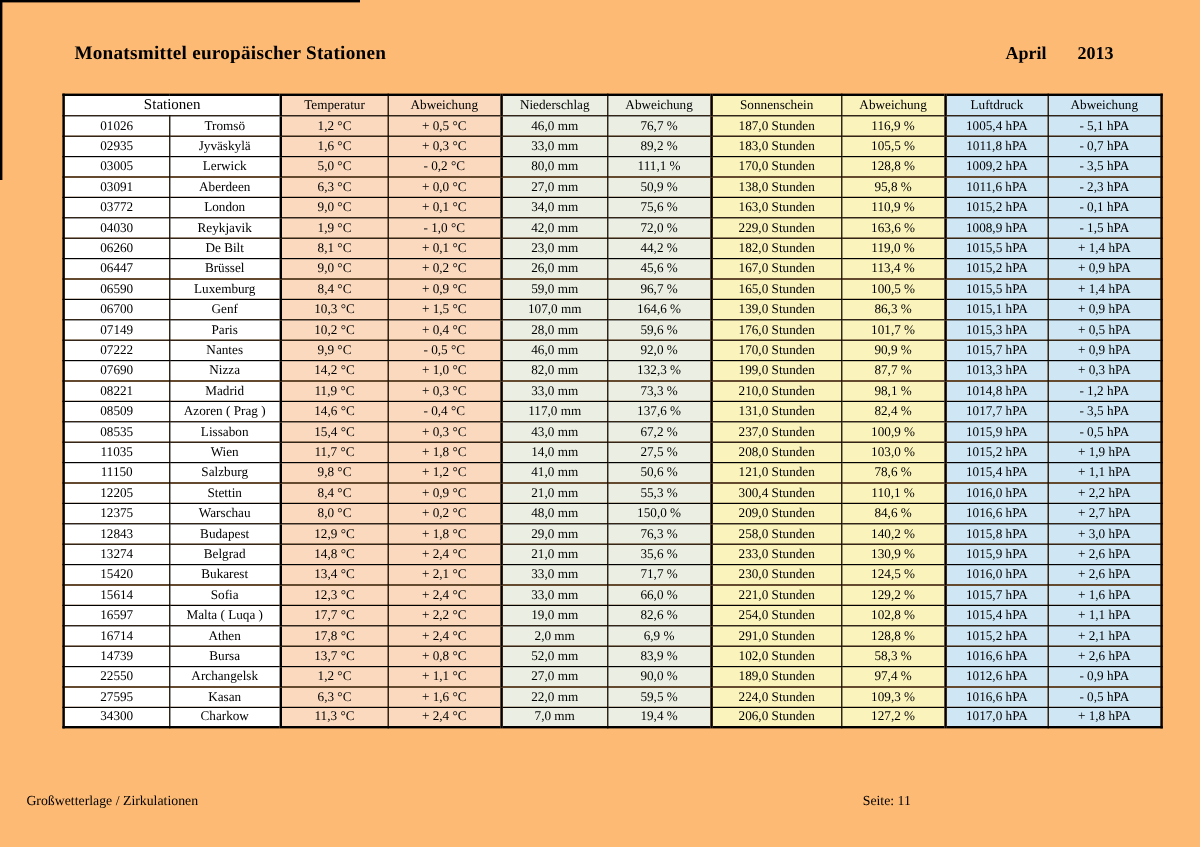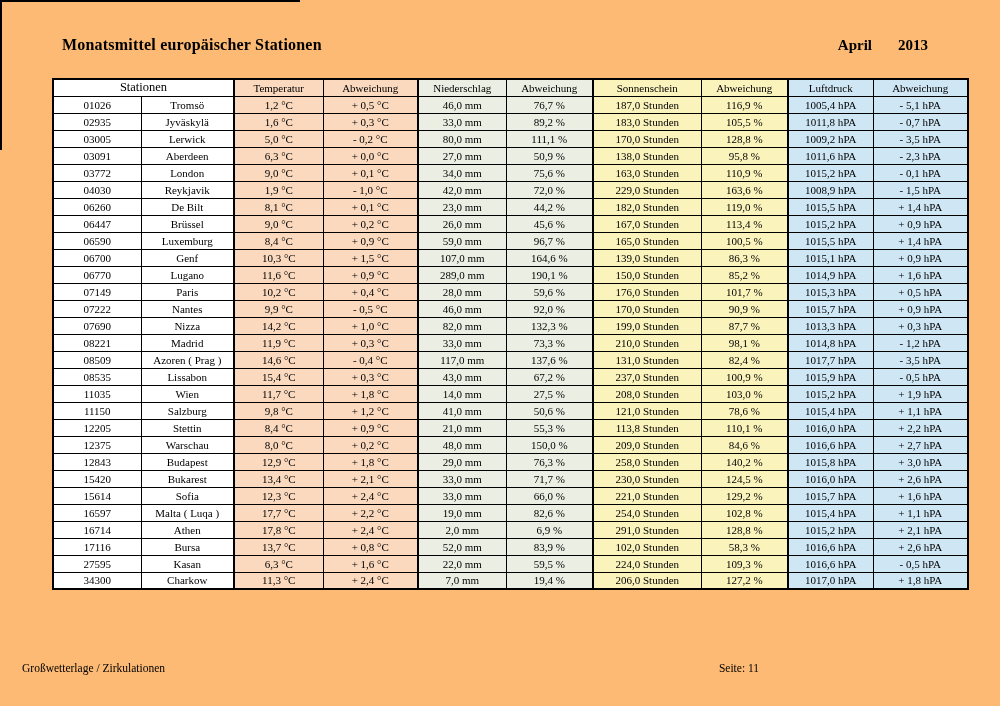"06770" tr { html: <tr> <td>06770</td> <td>Lugano</td> <td>11,6 °C</td> <td>+ 0,9 °C</td> <td>289,0 mm</td> <td>190,1 %</td> <td>150,0 Stunden</td> <td>85,2 %</td> <td>1014,9 hPA</td> <td>+ 1,6 hPA</td> </tr> -> none }
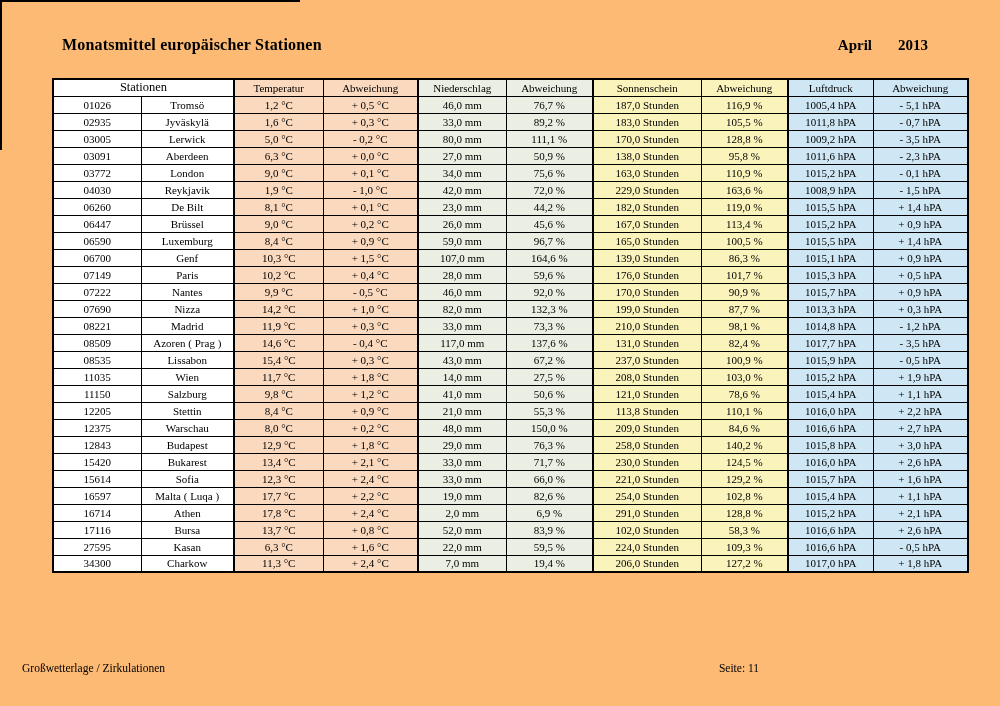"113,8 Stunden" td.c-sun { text: 113,8 -> 300,4 }
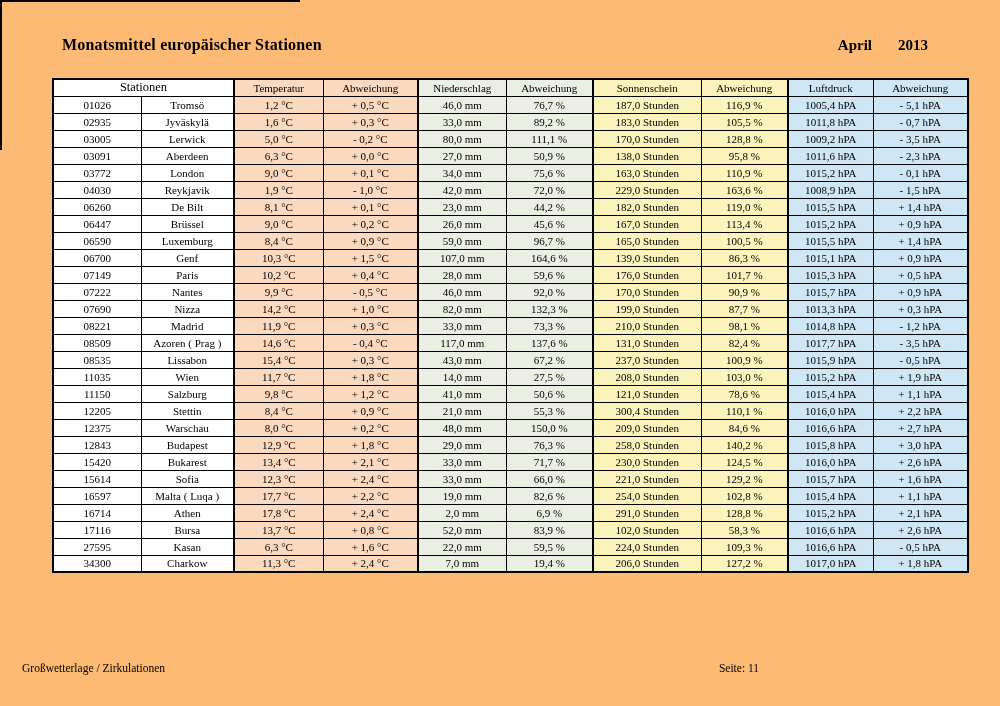"13274" tr { html: none -> <tr> <td>13274</td> <td>Belgrad</td> <td>14,8 °C</td> <td>+ 2,4 °C</td> <td>21,0 mm</td> <td>35,6 %</td> <td>233,0 Stunden</td> <td>130,9 %</td> <td>1015,9 hPA</td> <td>+ 2,6 hPA</td> </tr> }
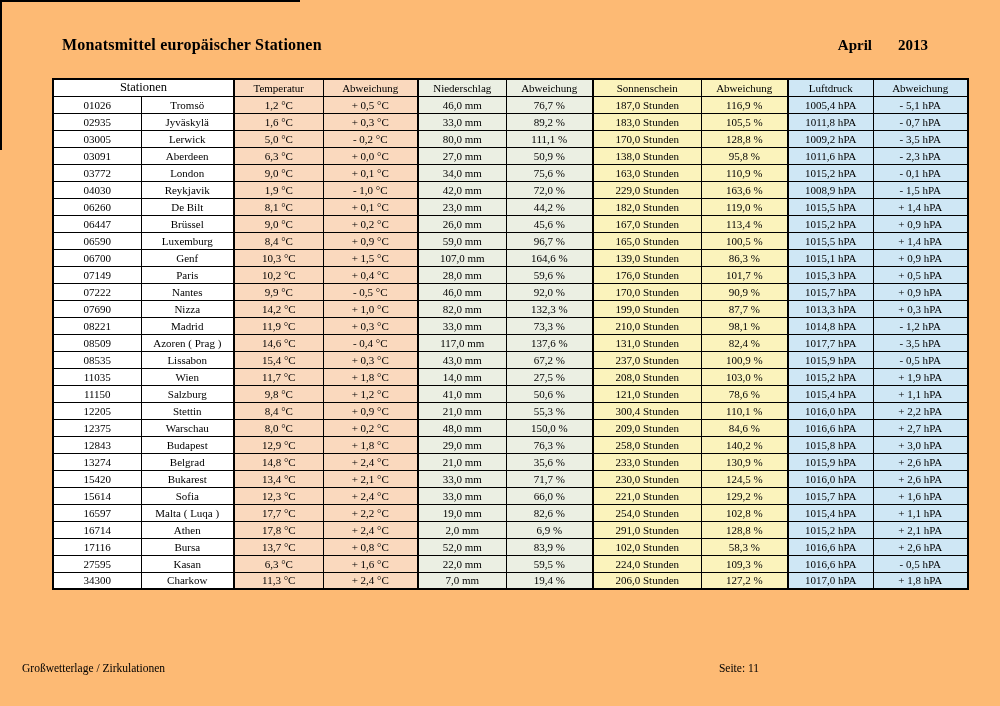"17116" td.c-id { text: 17116 -> 14739 }
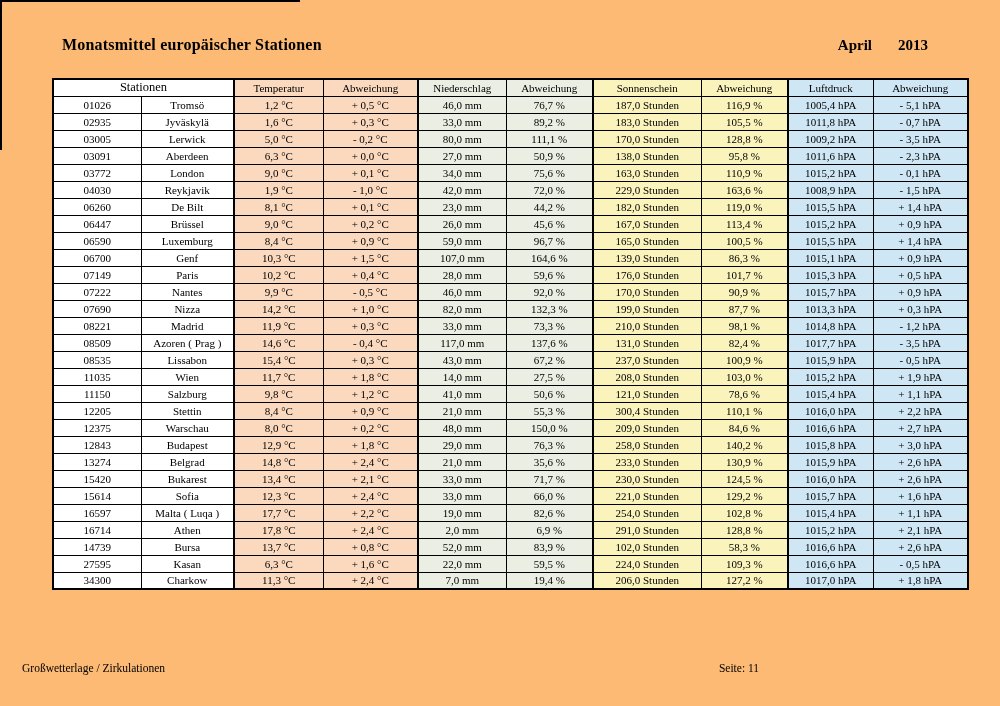"22550" tr { html: none -> <tr> <td>22550</td> <td>Archangelsk</td> <td>1,2 °C</td> <td>+ 1,1 °C</td> <td>27,0 mm</td> <td>90,0 %</td> <td>189,0 Stunden</td> <td>97,4 %</td> <td>1012,6 hPA</td> <td>- 0,9 hPA</td> </tr> }
